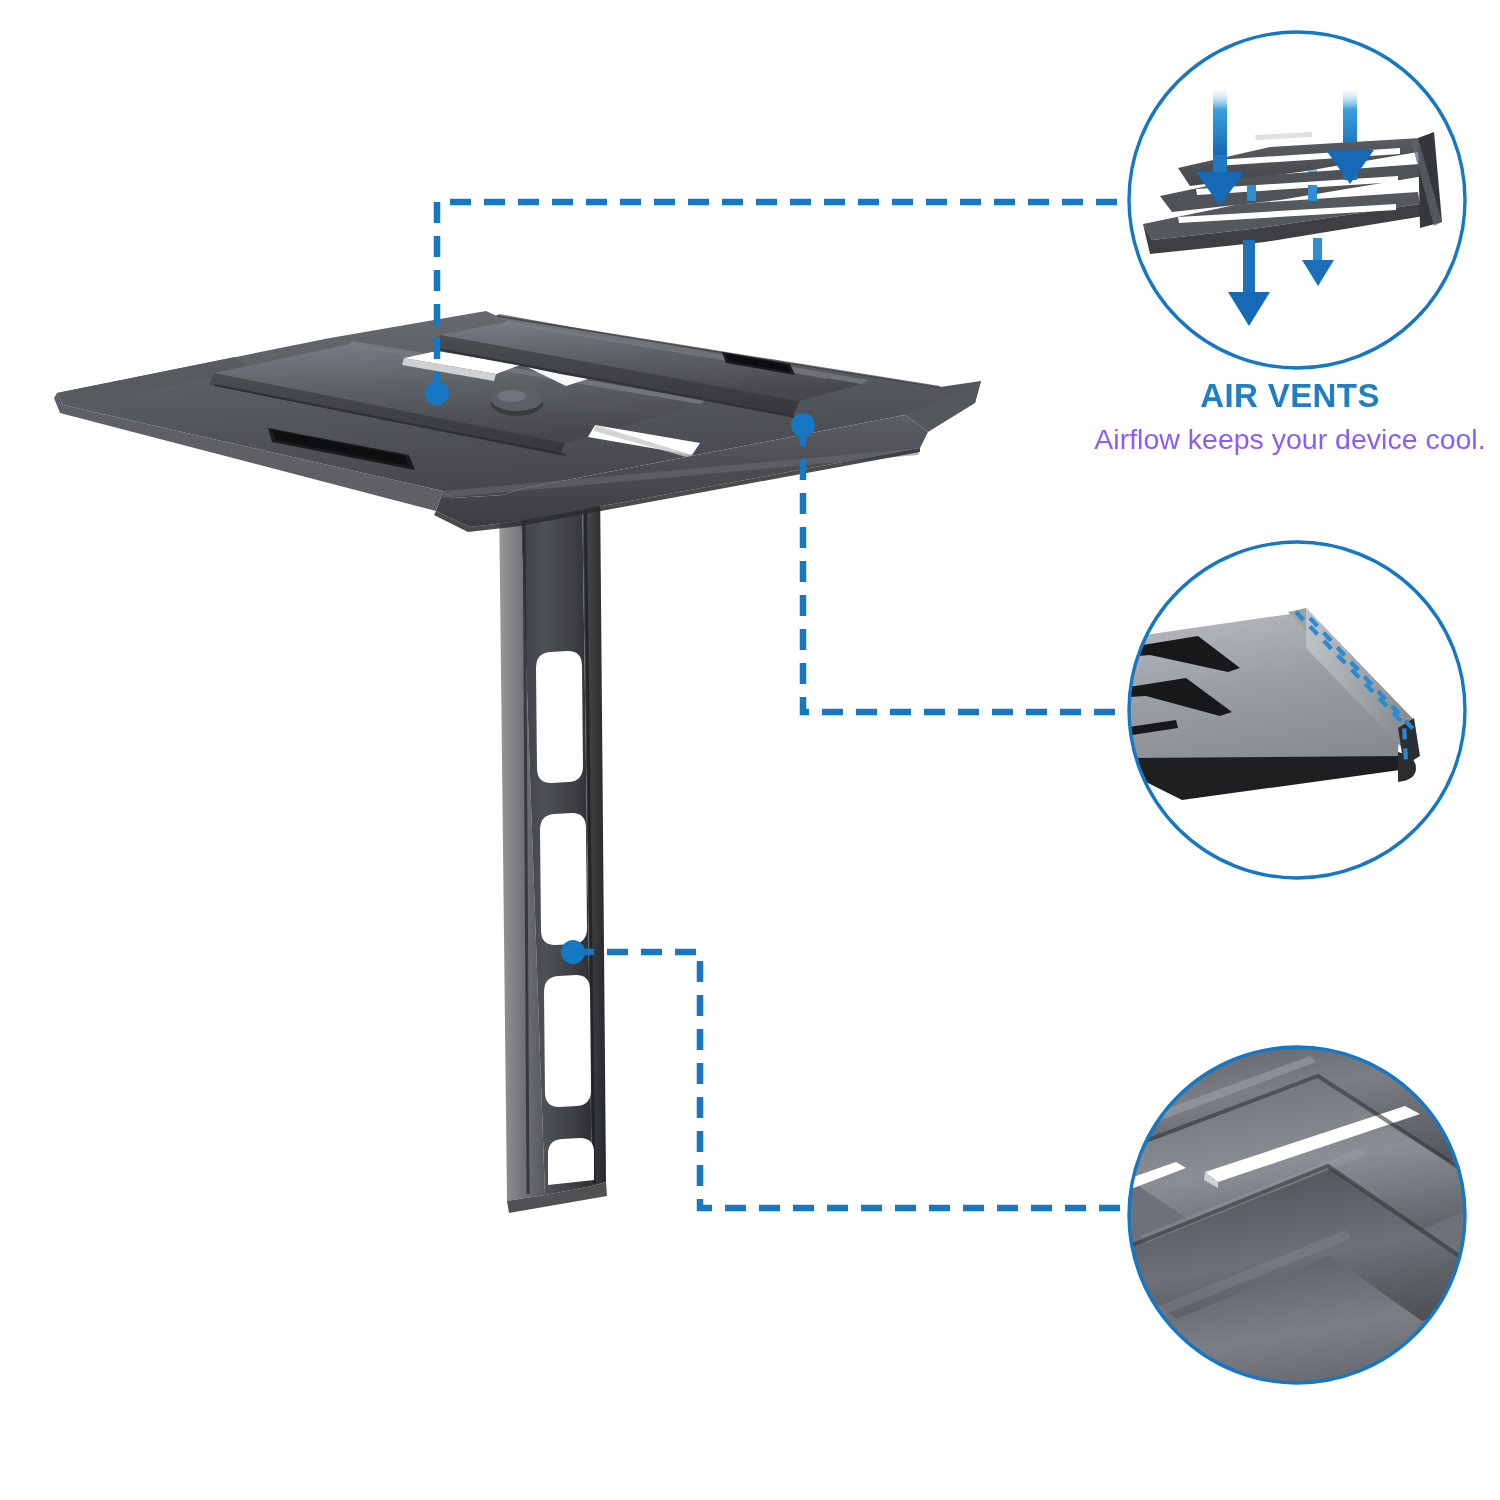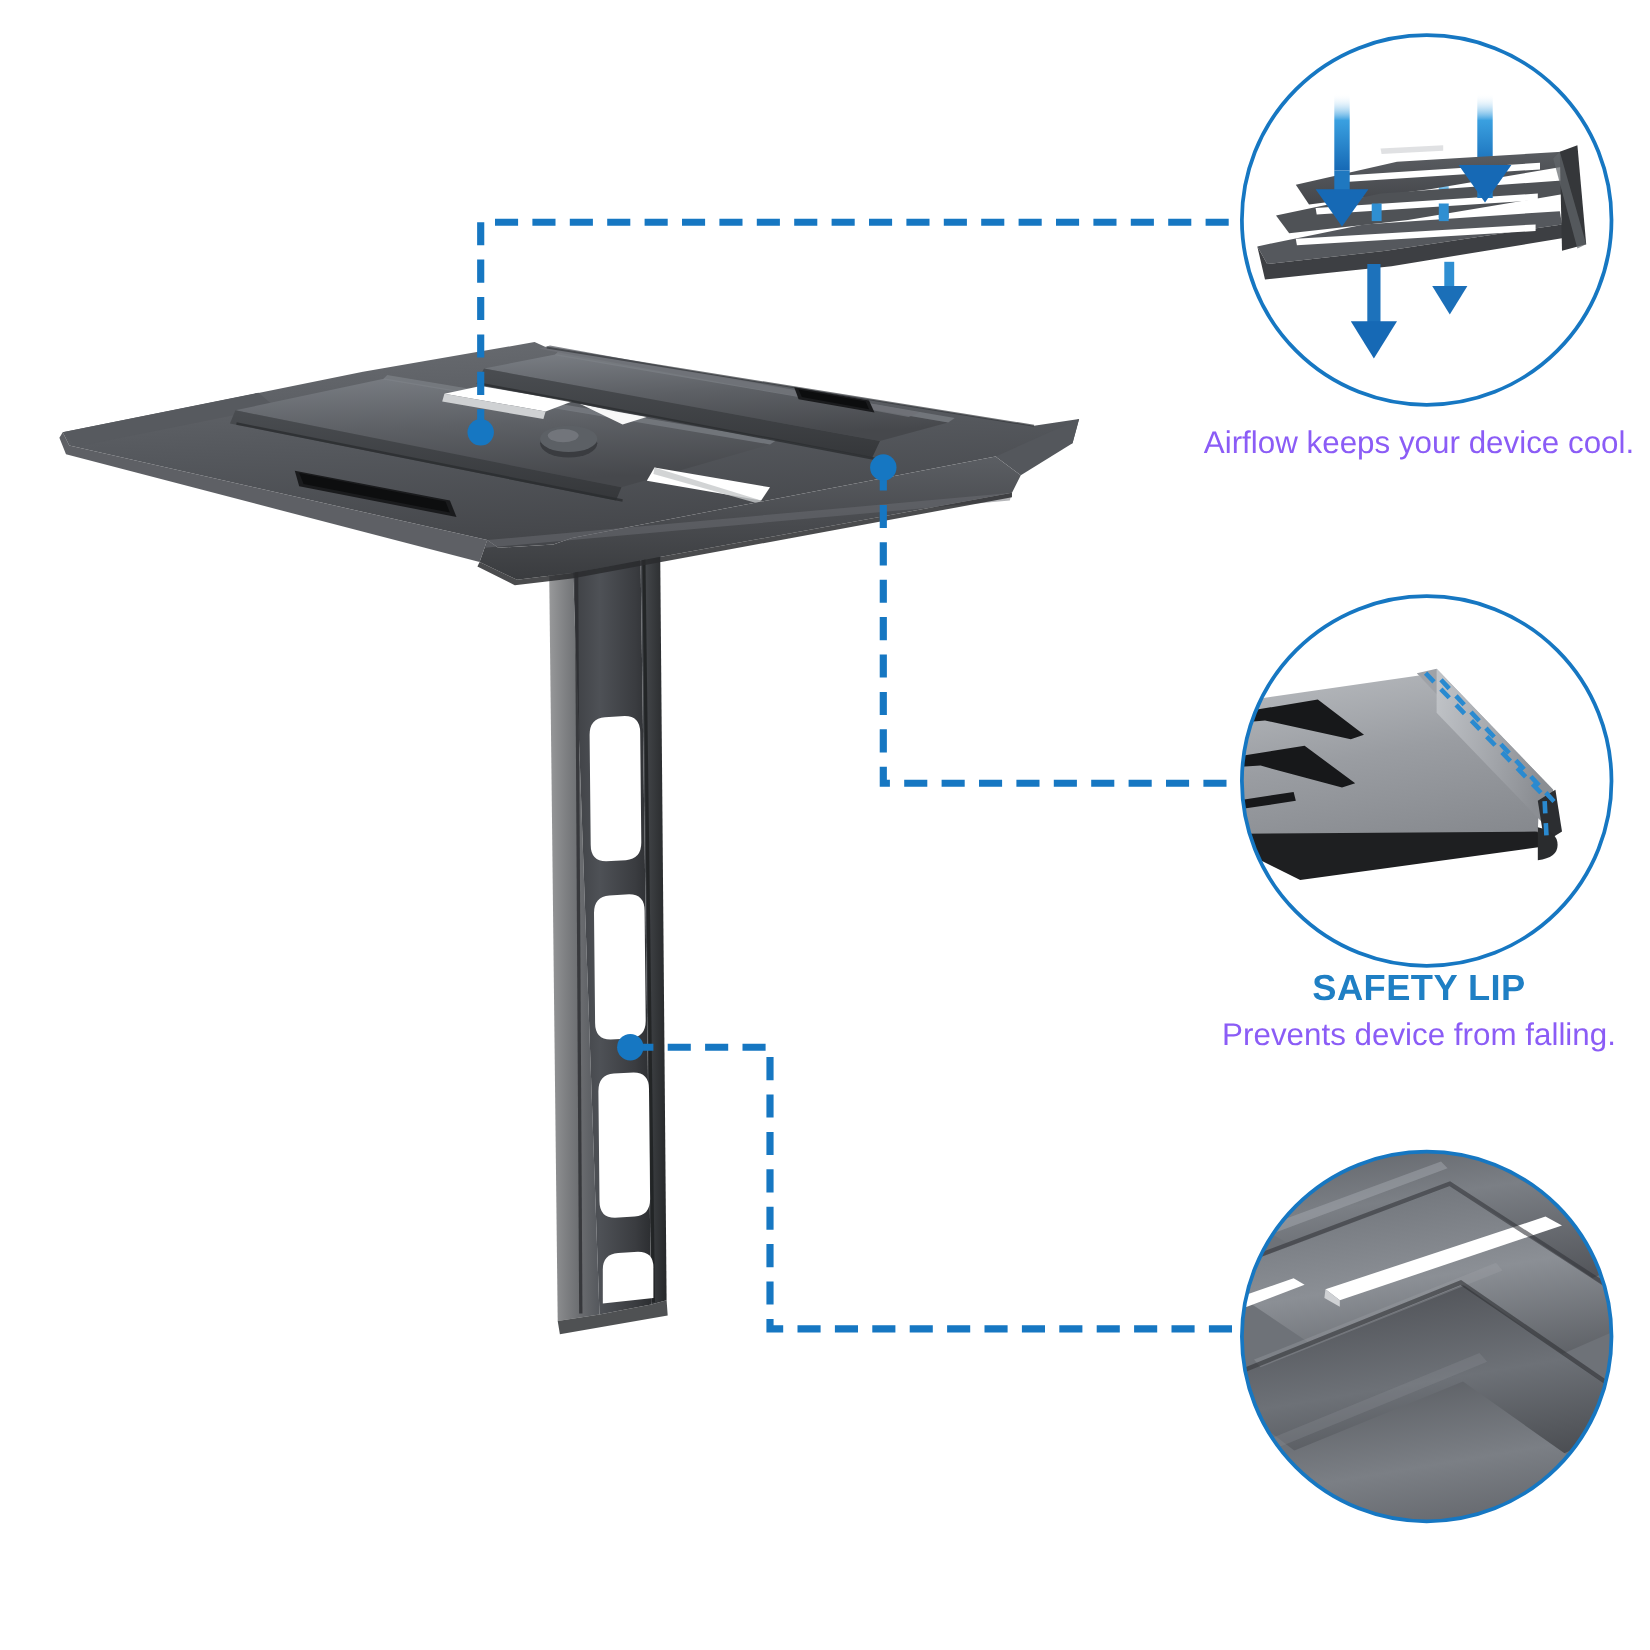"AIR VENTS" div.title { html: none -> <div>AIR VENTS</div> }
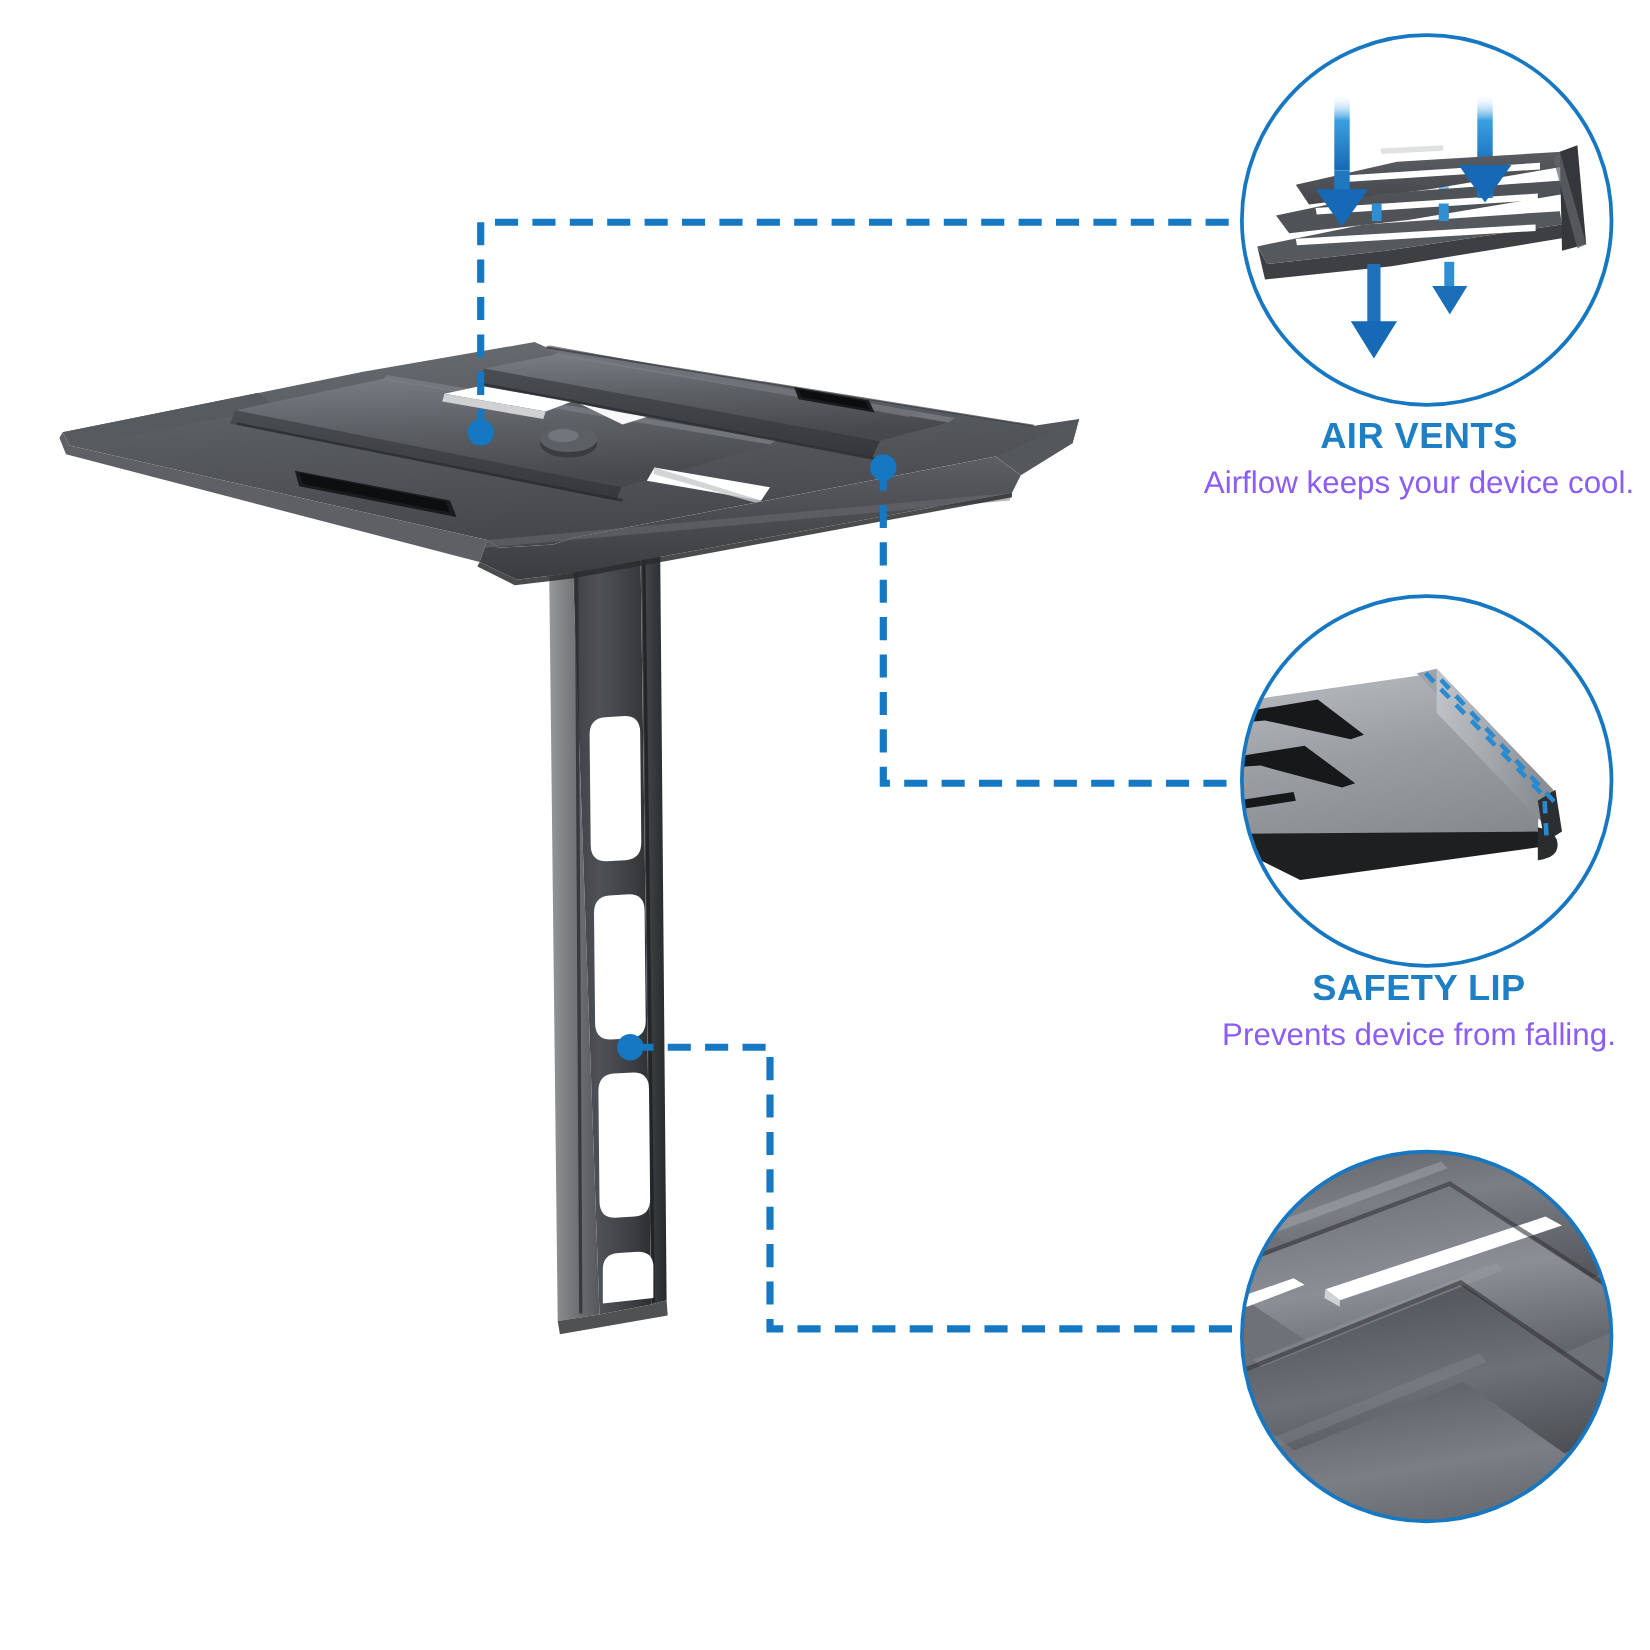"SAFETY LIP" div.callout { html: <div> <div>SAFETY LIP</div> <div>Prevents device from falling.</div> </div> -> none }
